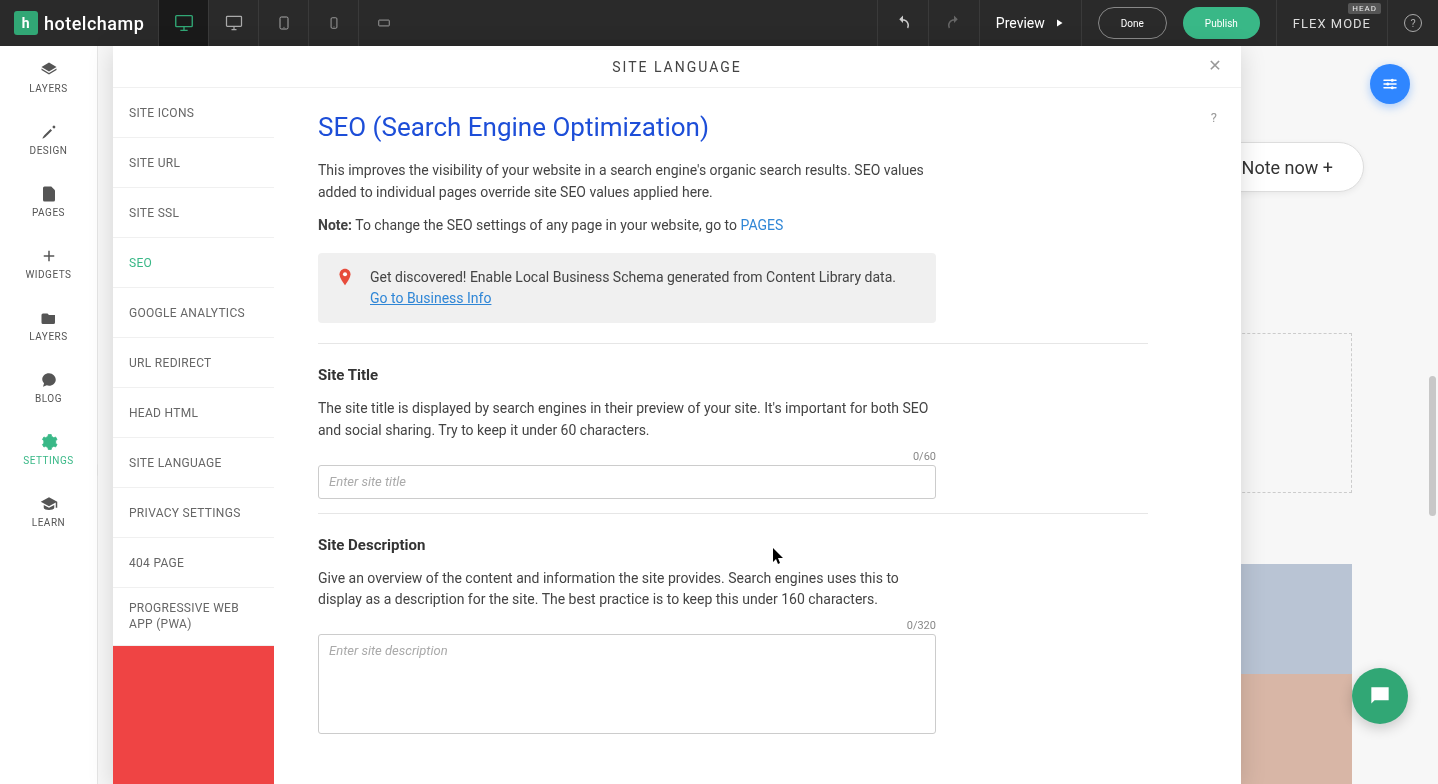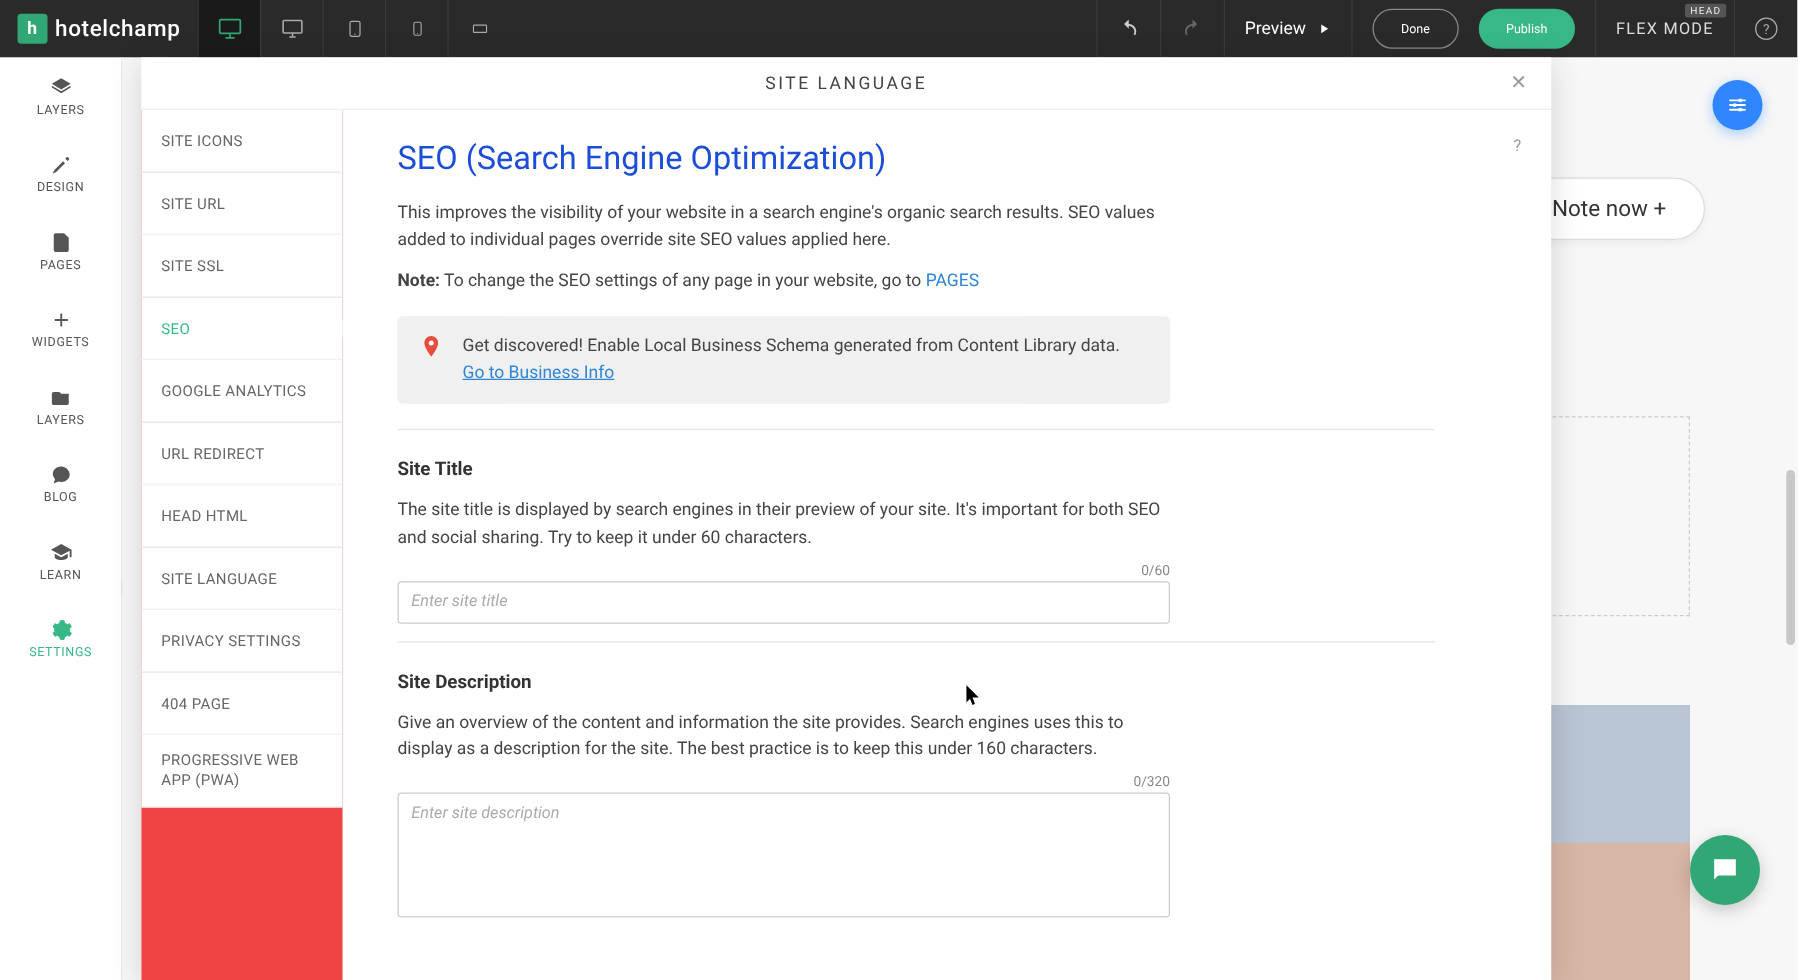"LEARN" div.left-nav-item { order: before "SETTINGS" -> after "SETTINGS" }
